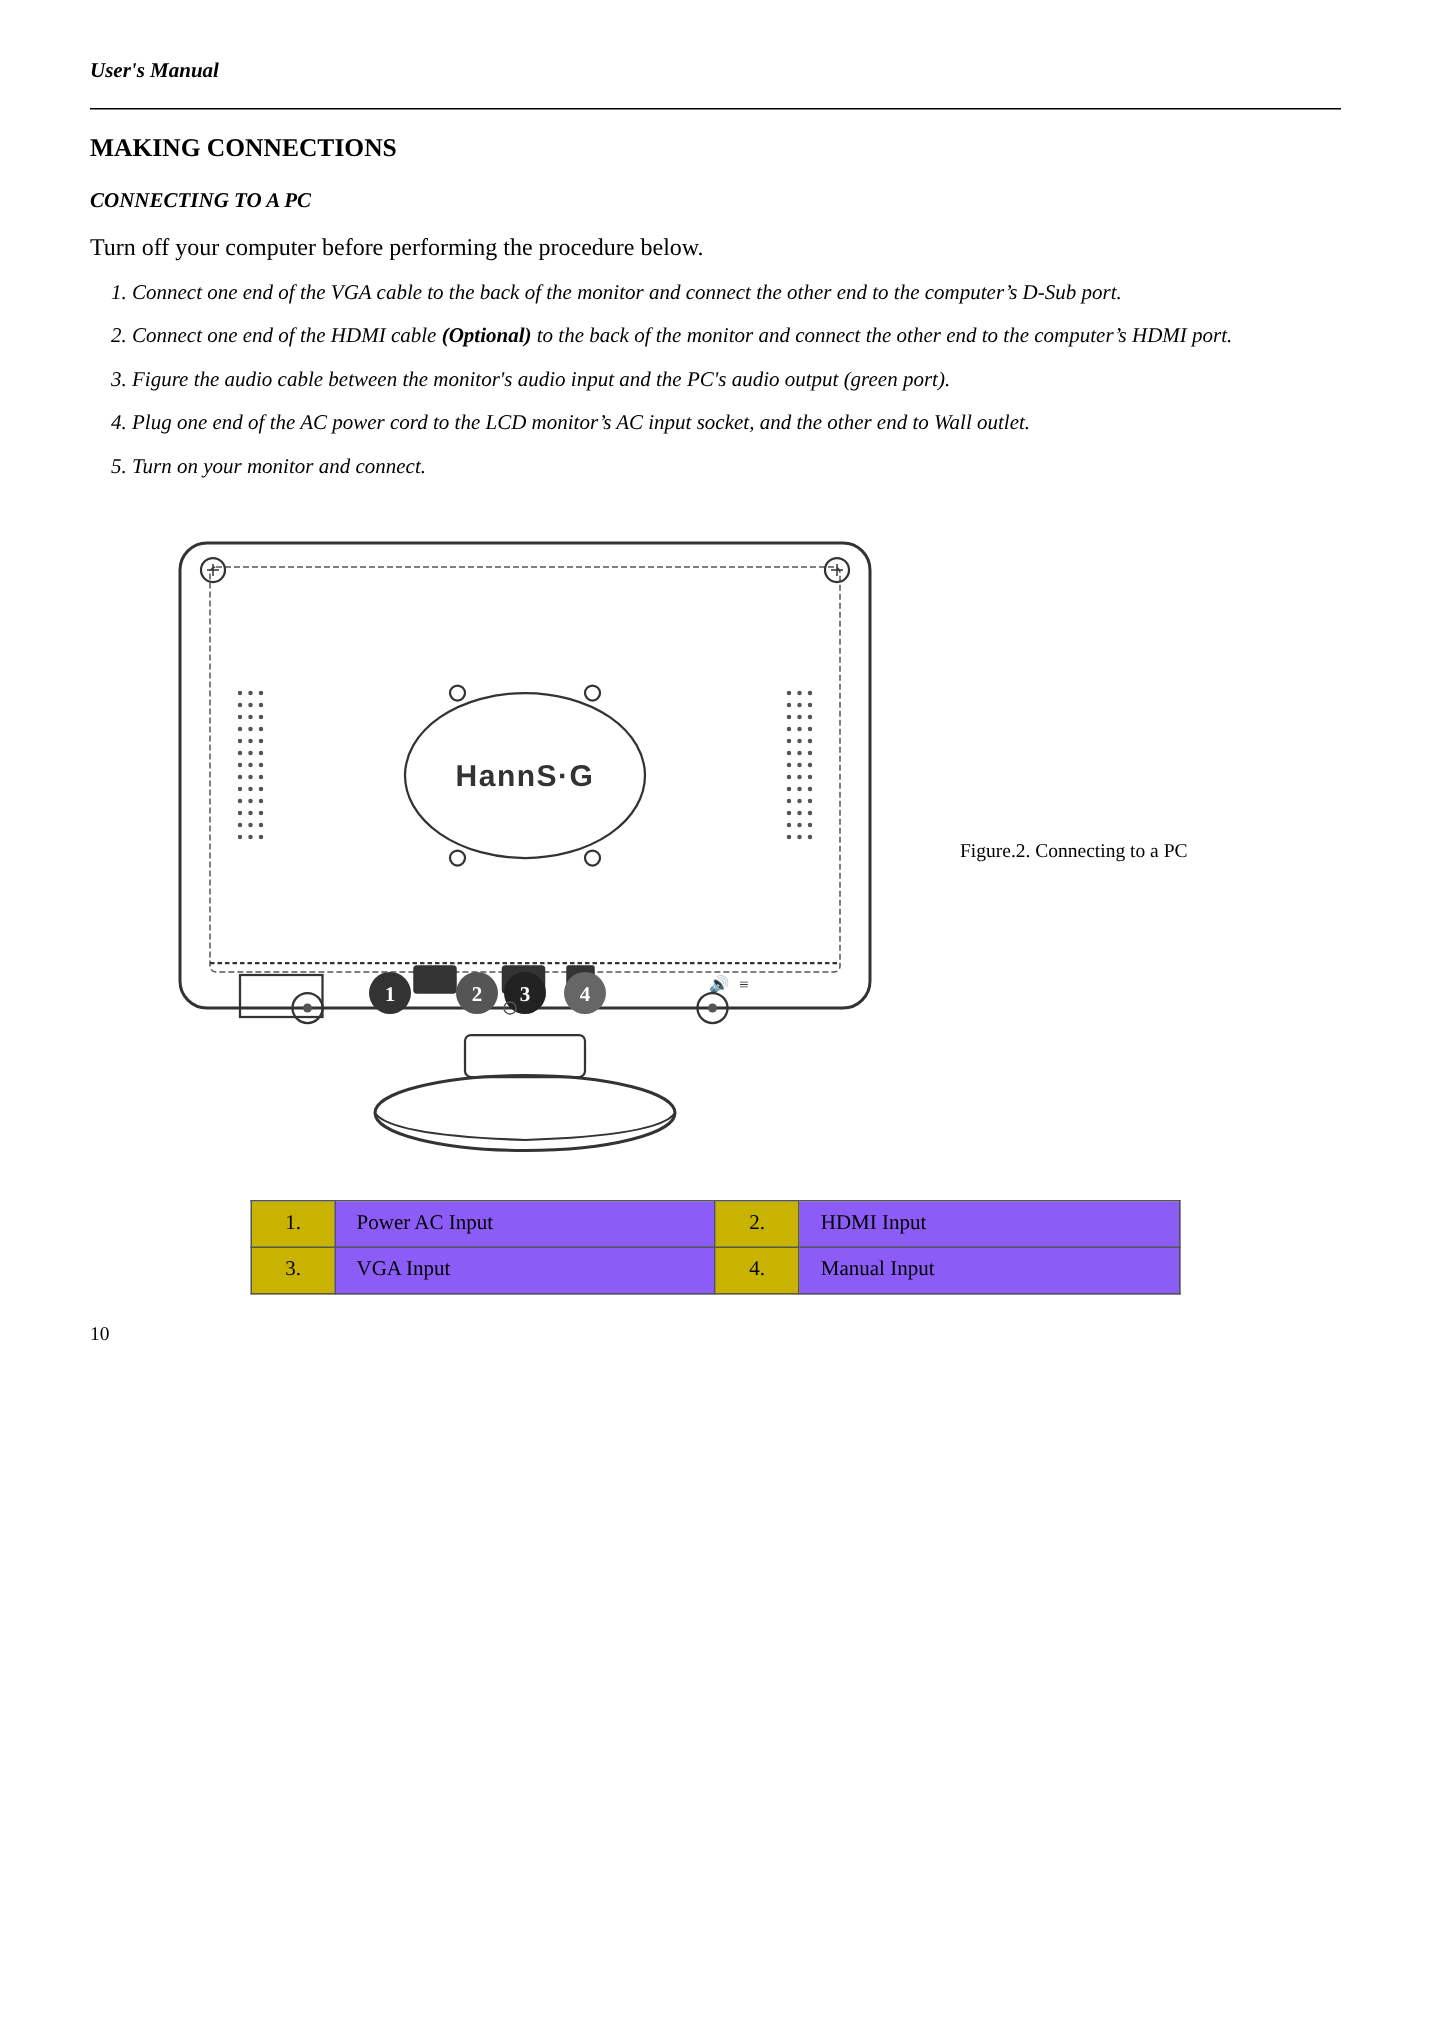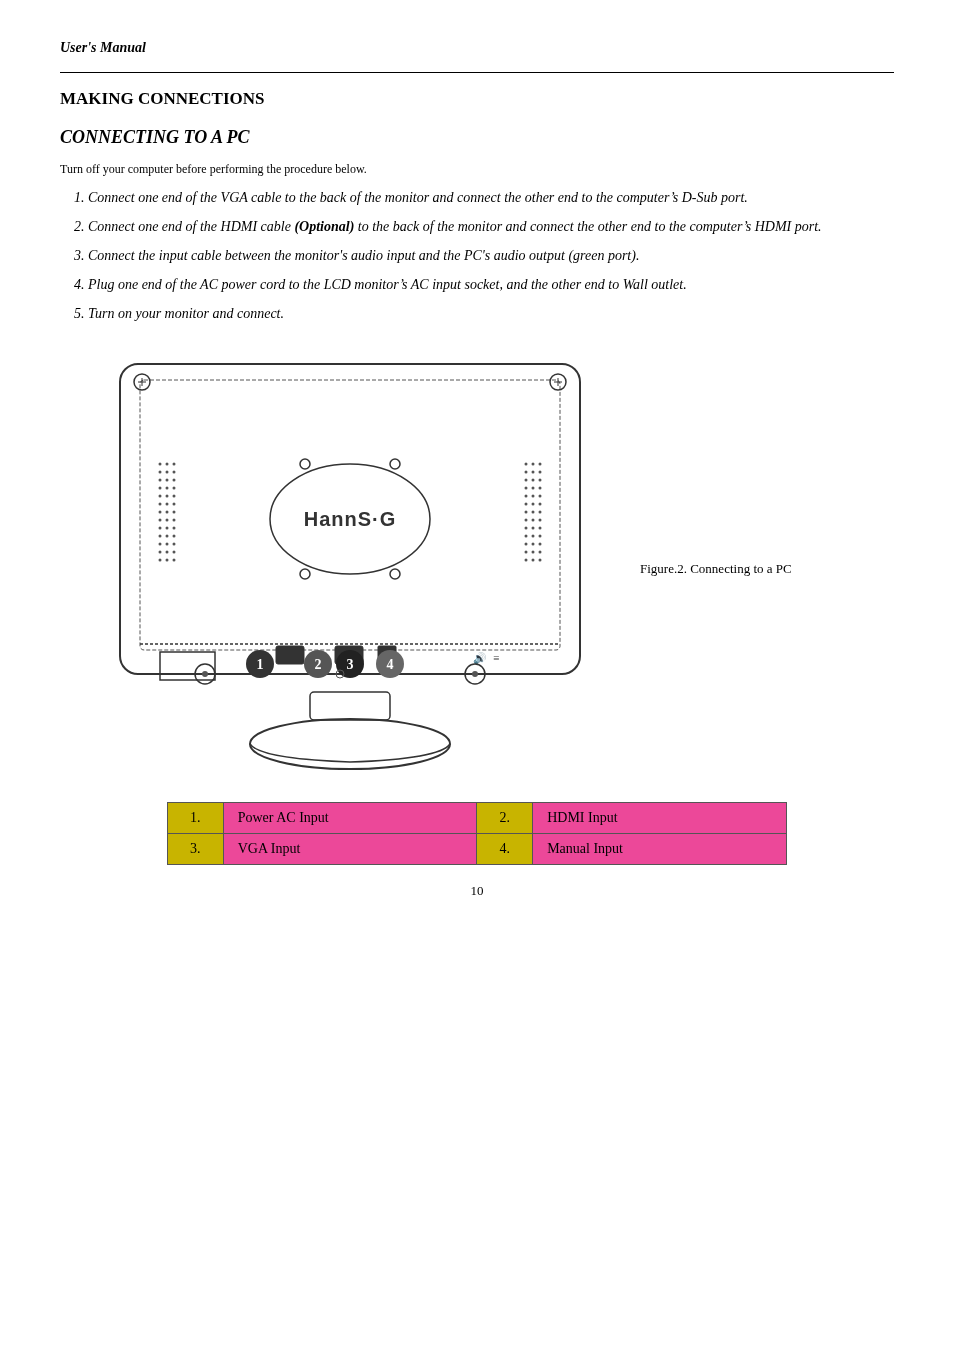"CONNECTING TO A PC" .subsection-title { font-size: 18px -> 14px }
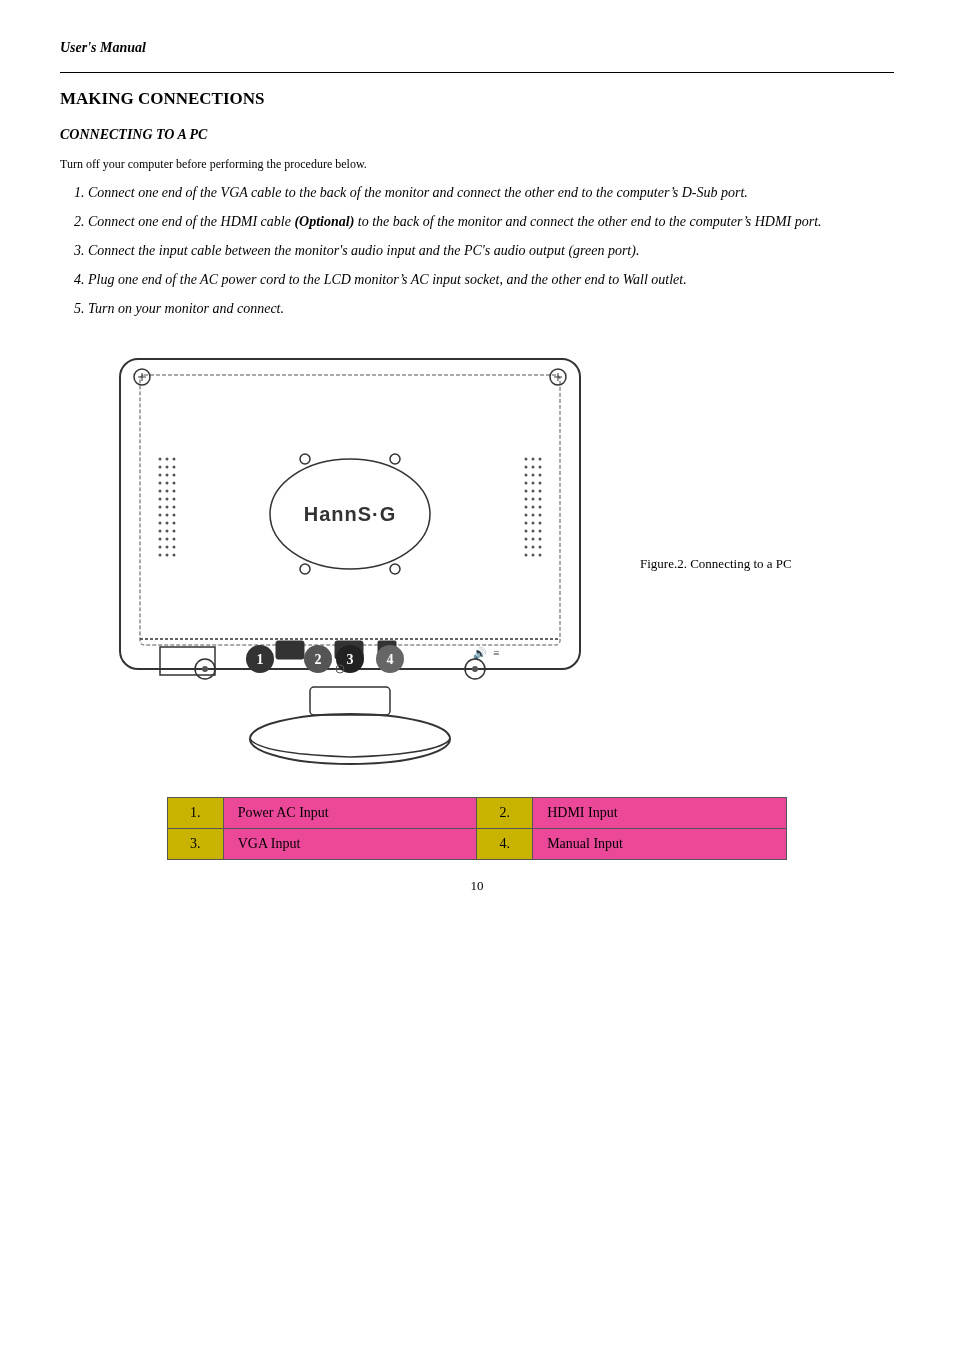"Turn off your computer before" .intro-text { font-size: 12px -> 16px }
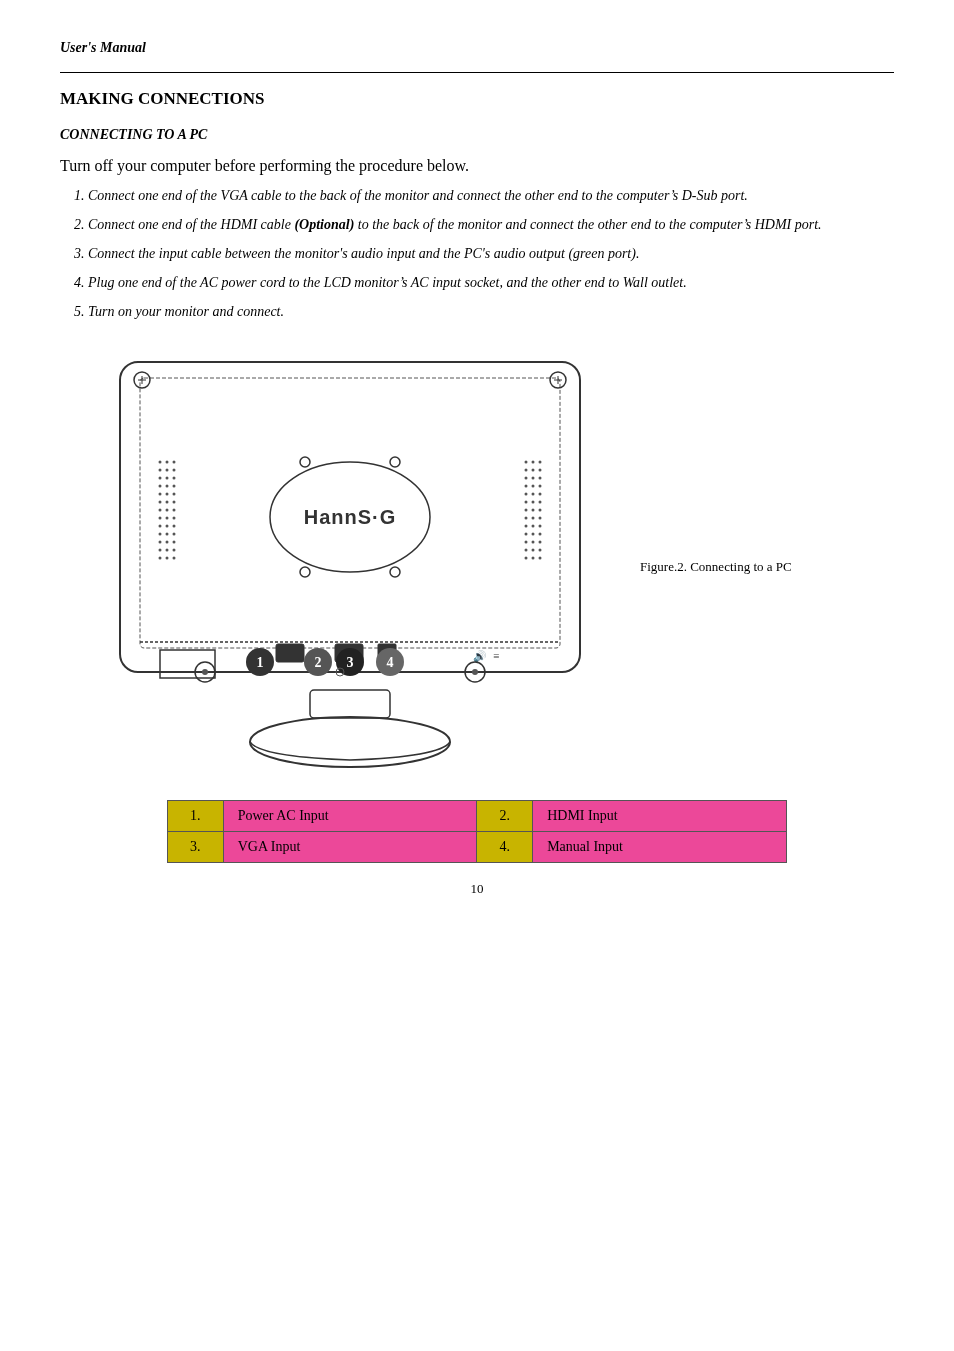"Connect the input cable between" li { text: Connect the input -> Figure the audio }
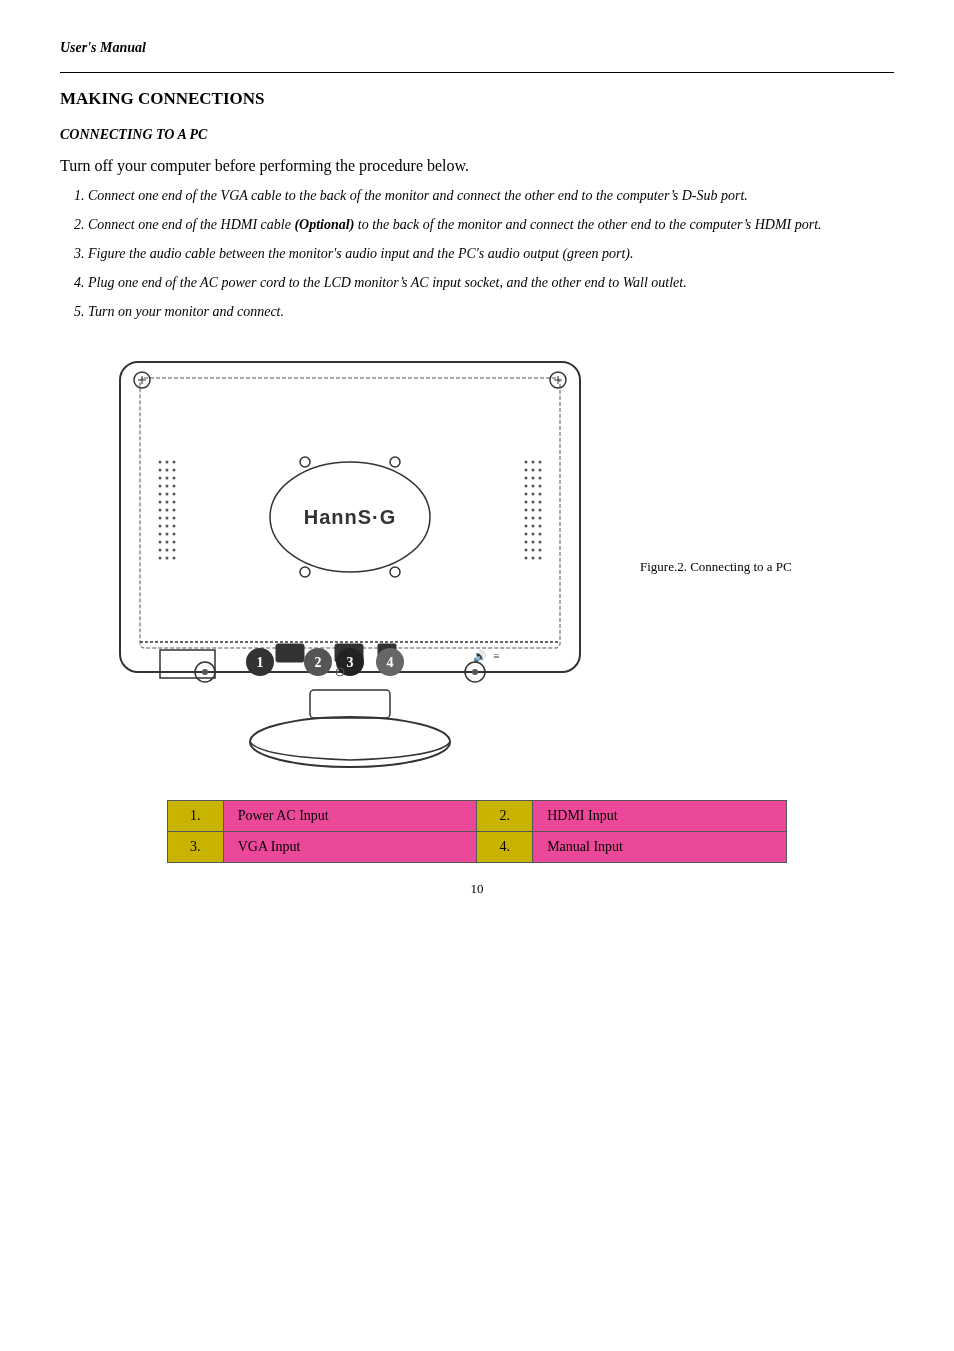"Power AC Input" .legend-label { background-color: #ec4899 -> #8b5cf6 }
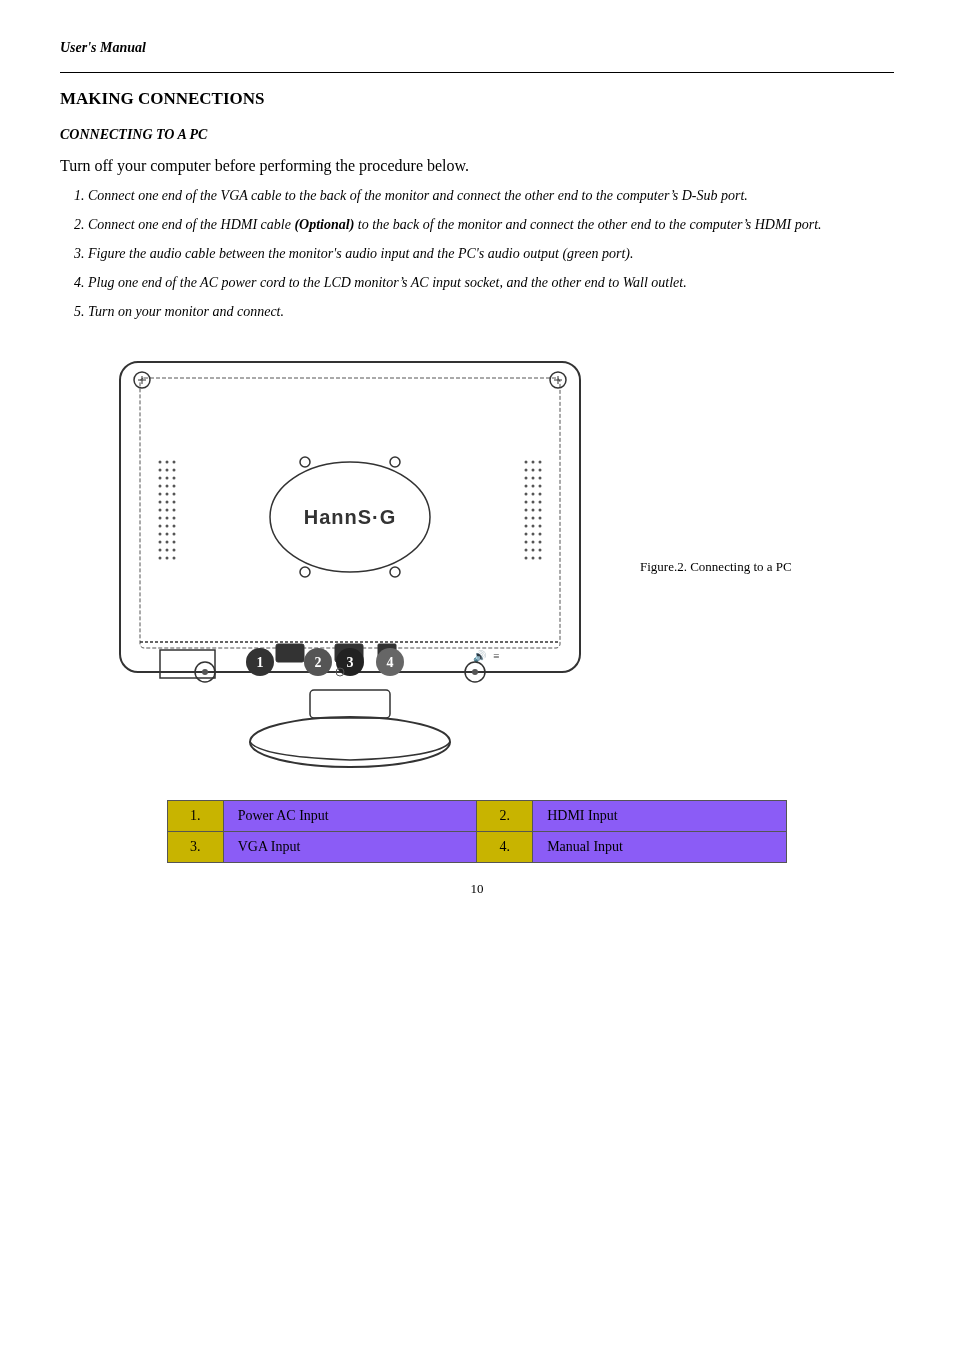"10" .page-number { text-align: center -> none }
